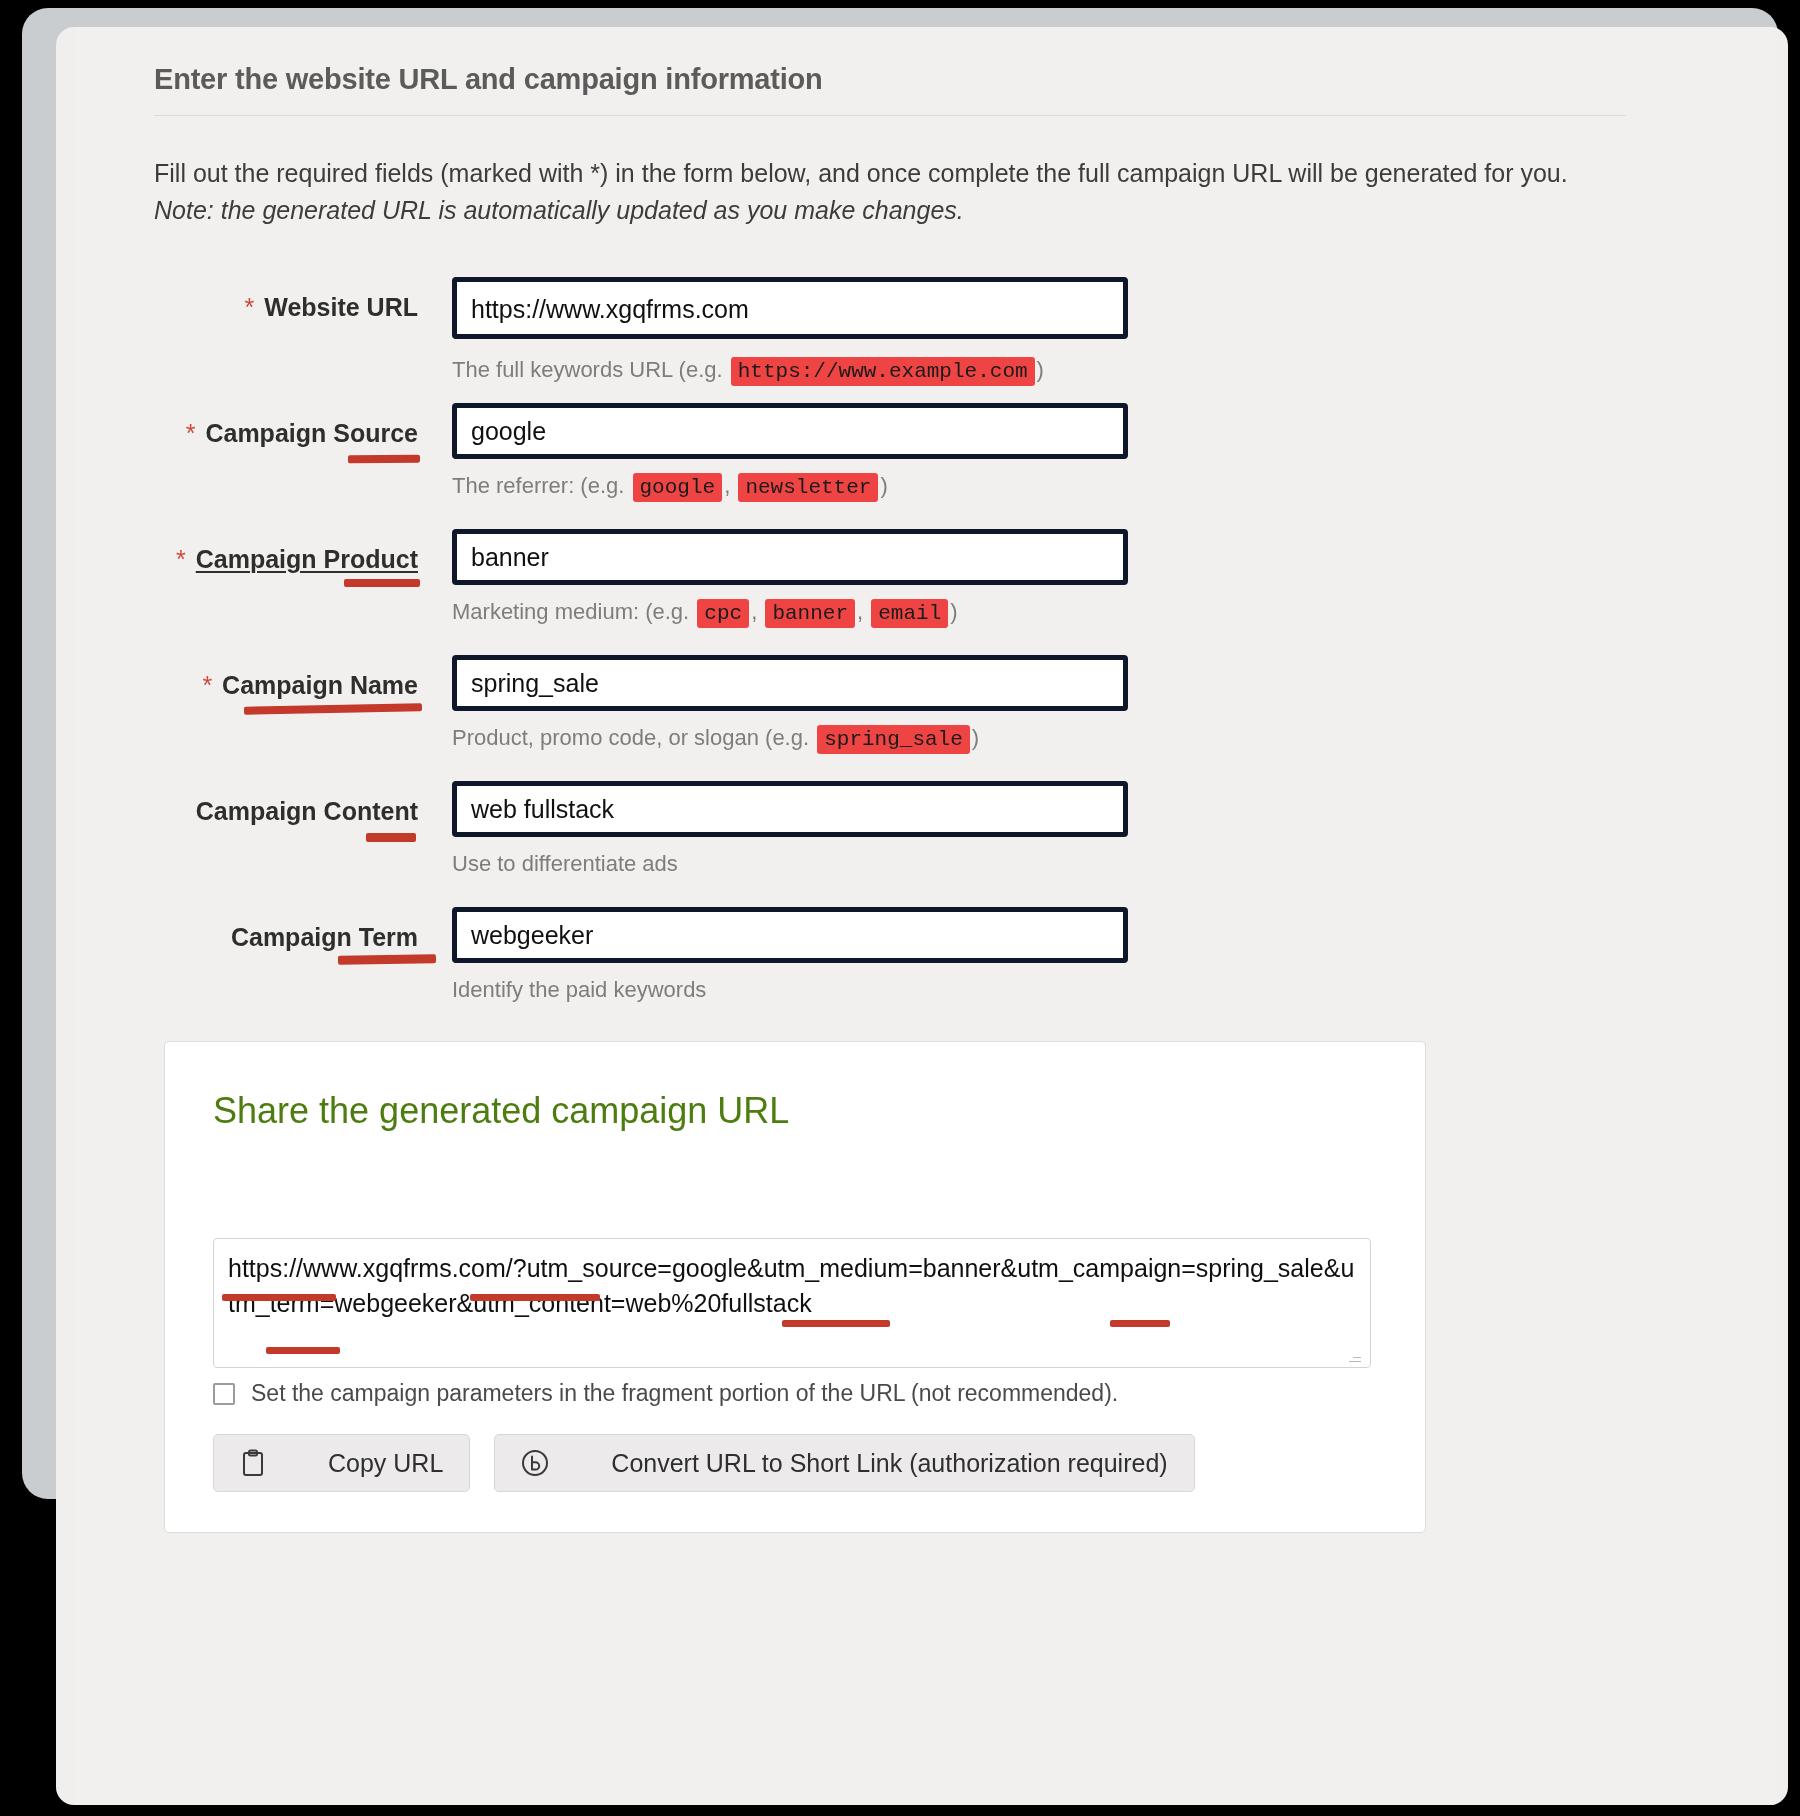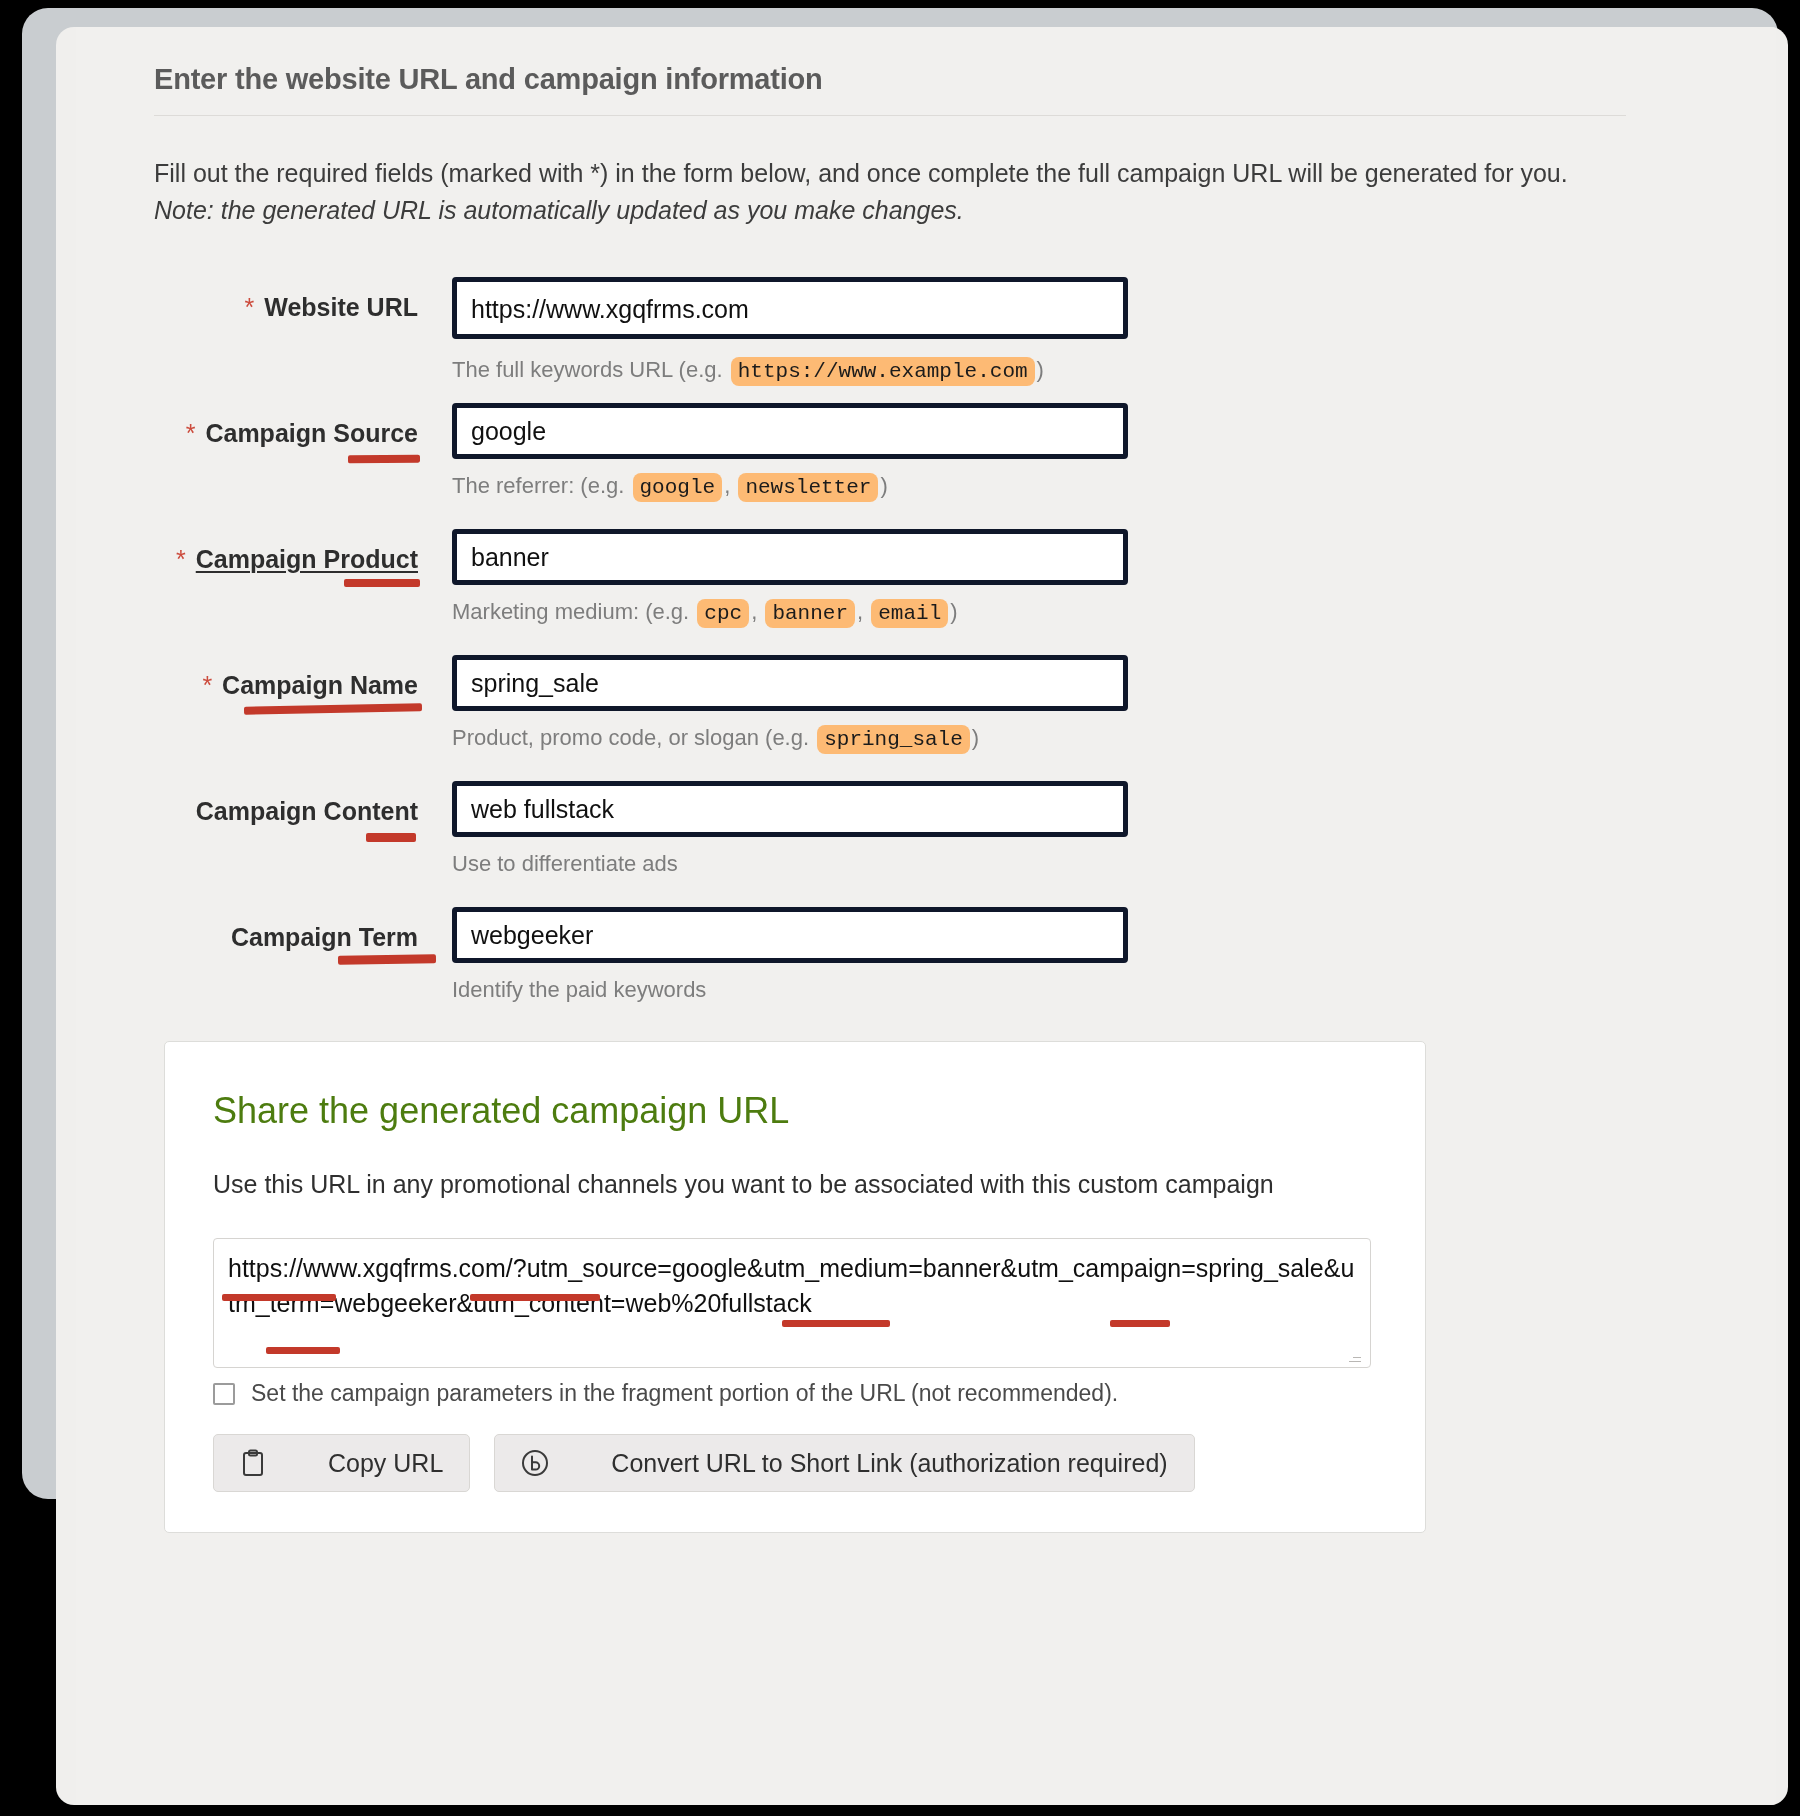"https://www.example.com" code.chip { background: #fdba74 -> #ef4444; border-radius: 8px -> 3px }
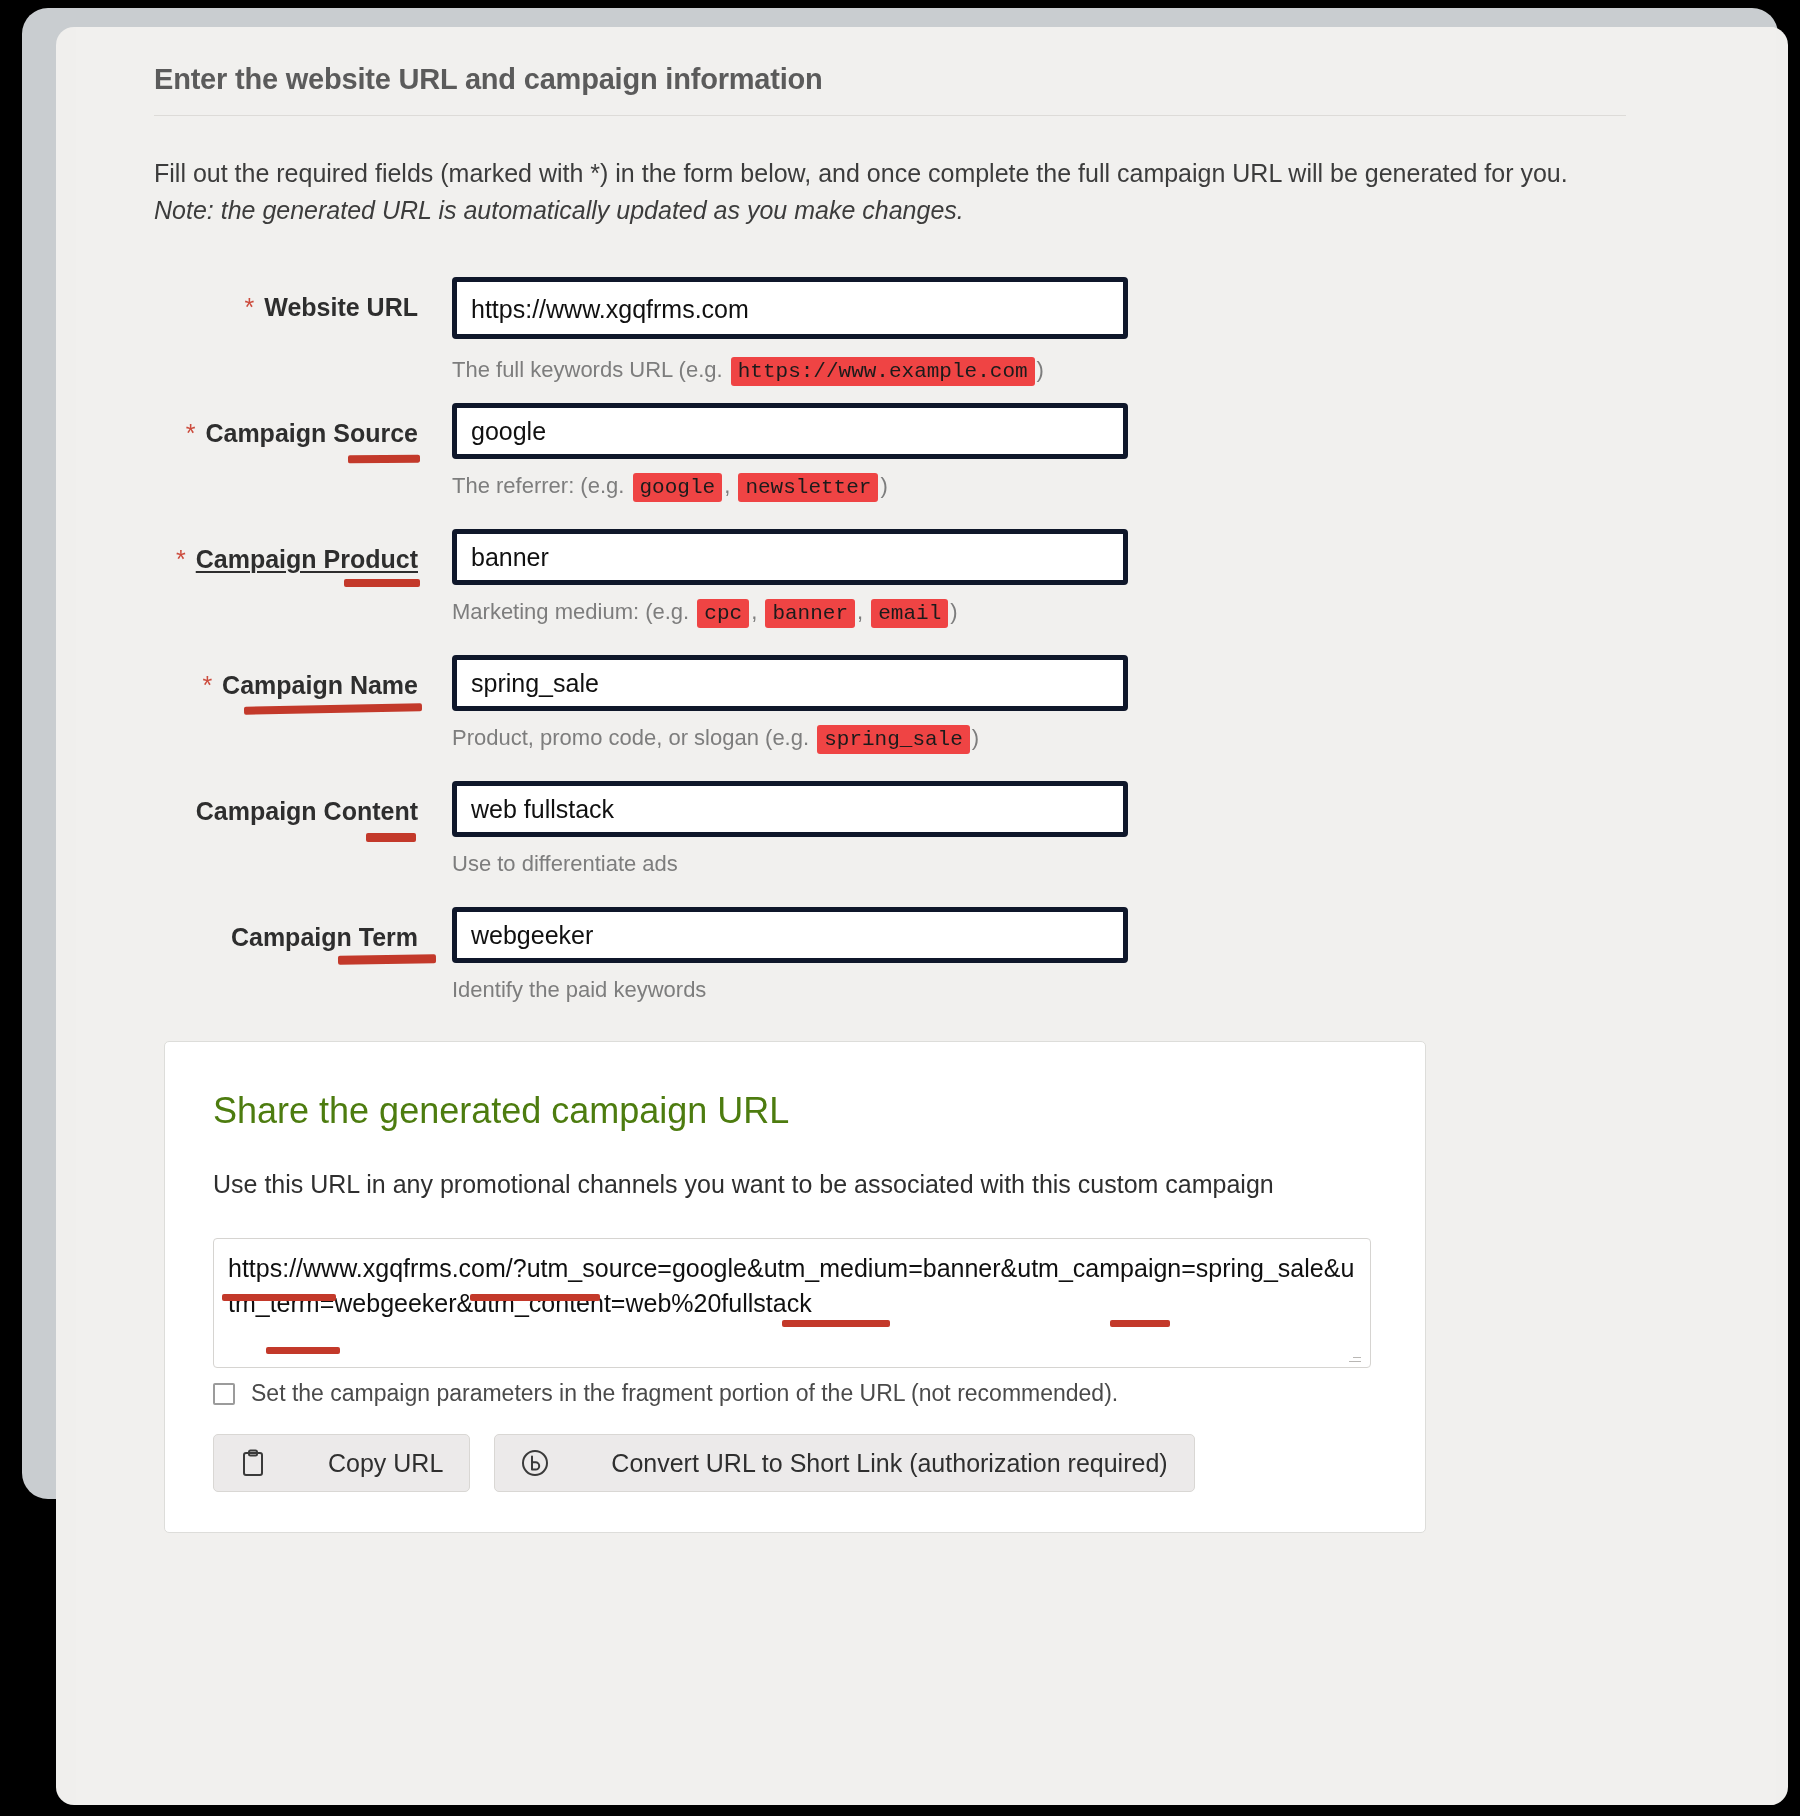"Use this URL in any" div.share-desc { html: <div>Use this URL in any promotional channels you want to be associated with this custom campaign</div> -> none }
